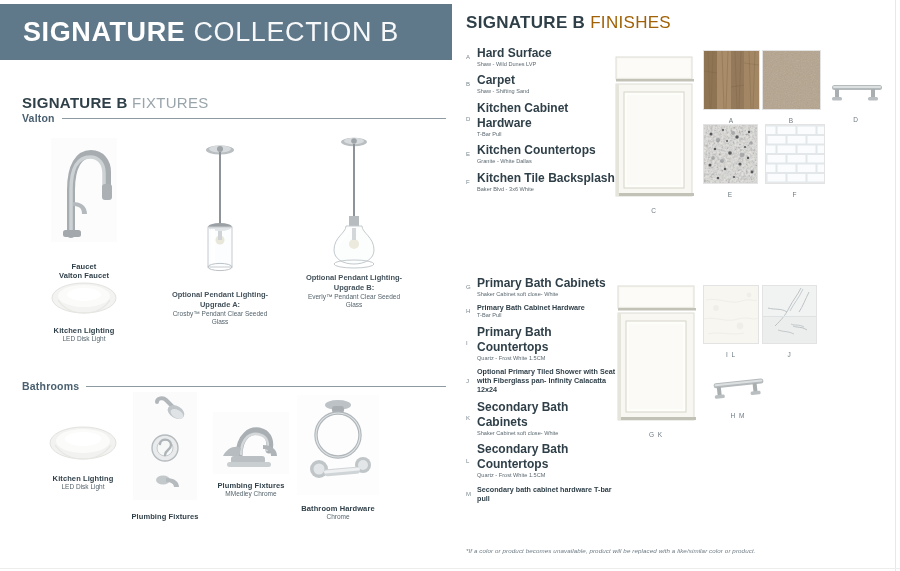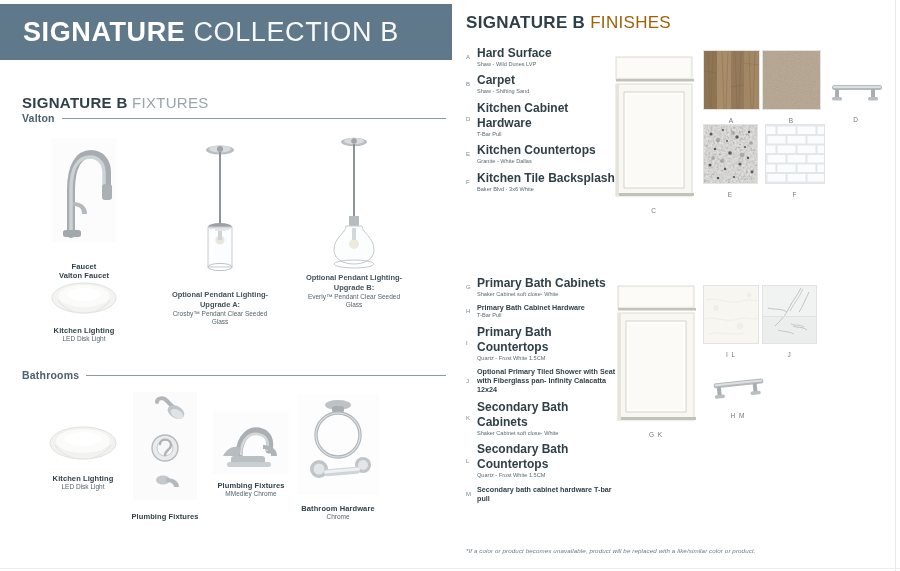"Bathrooms" div.grouphead { top: 369px -> 380px }
